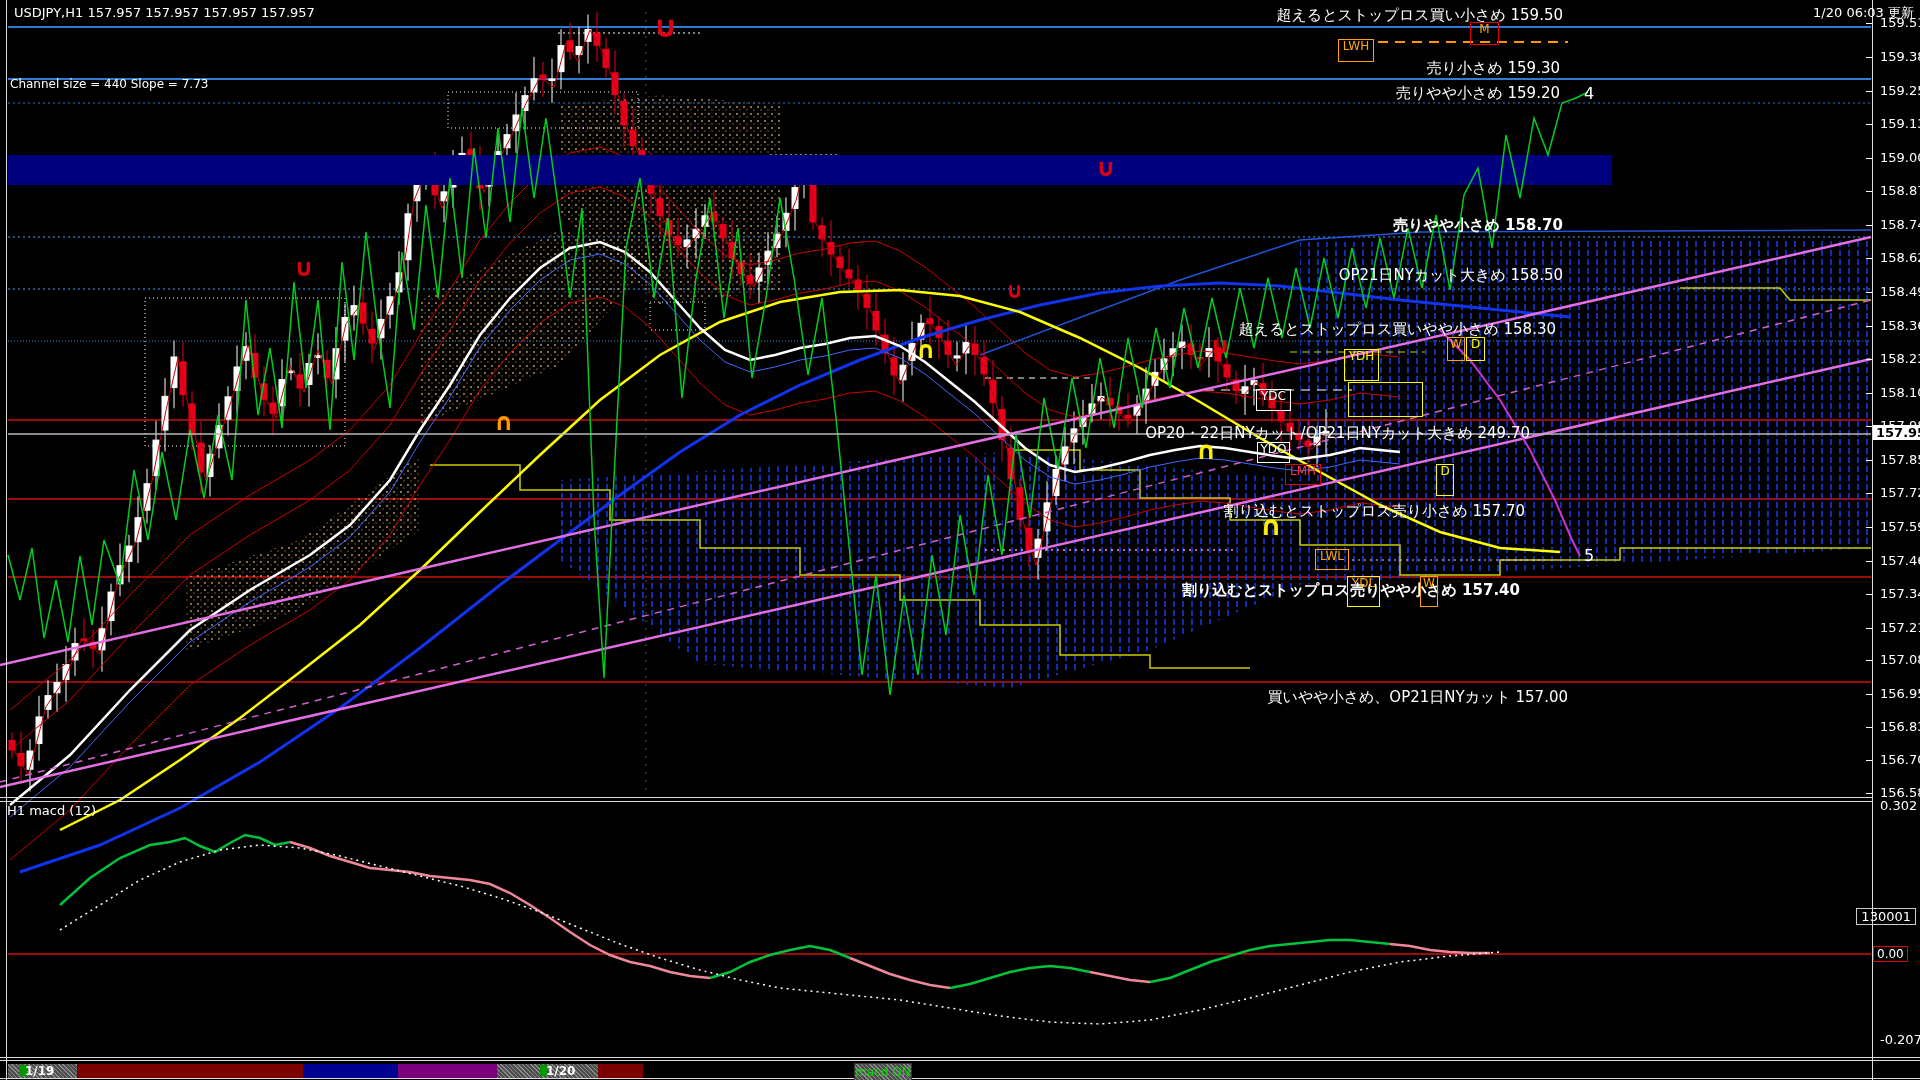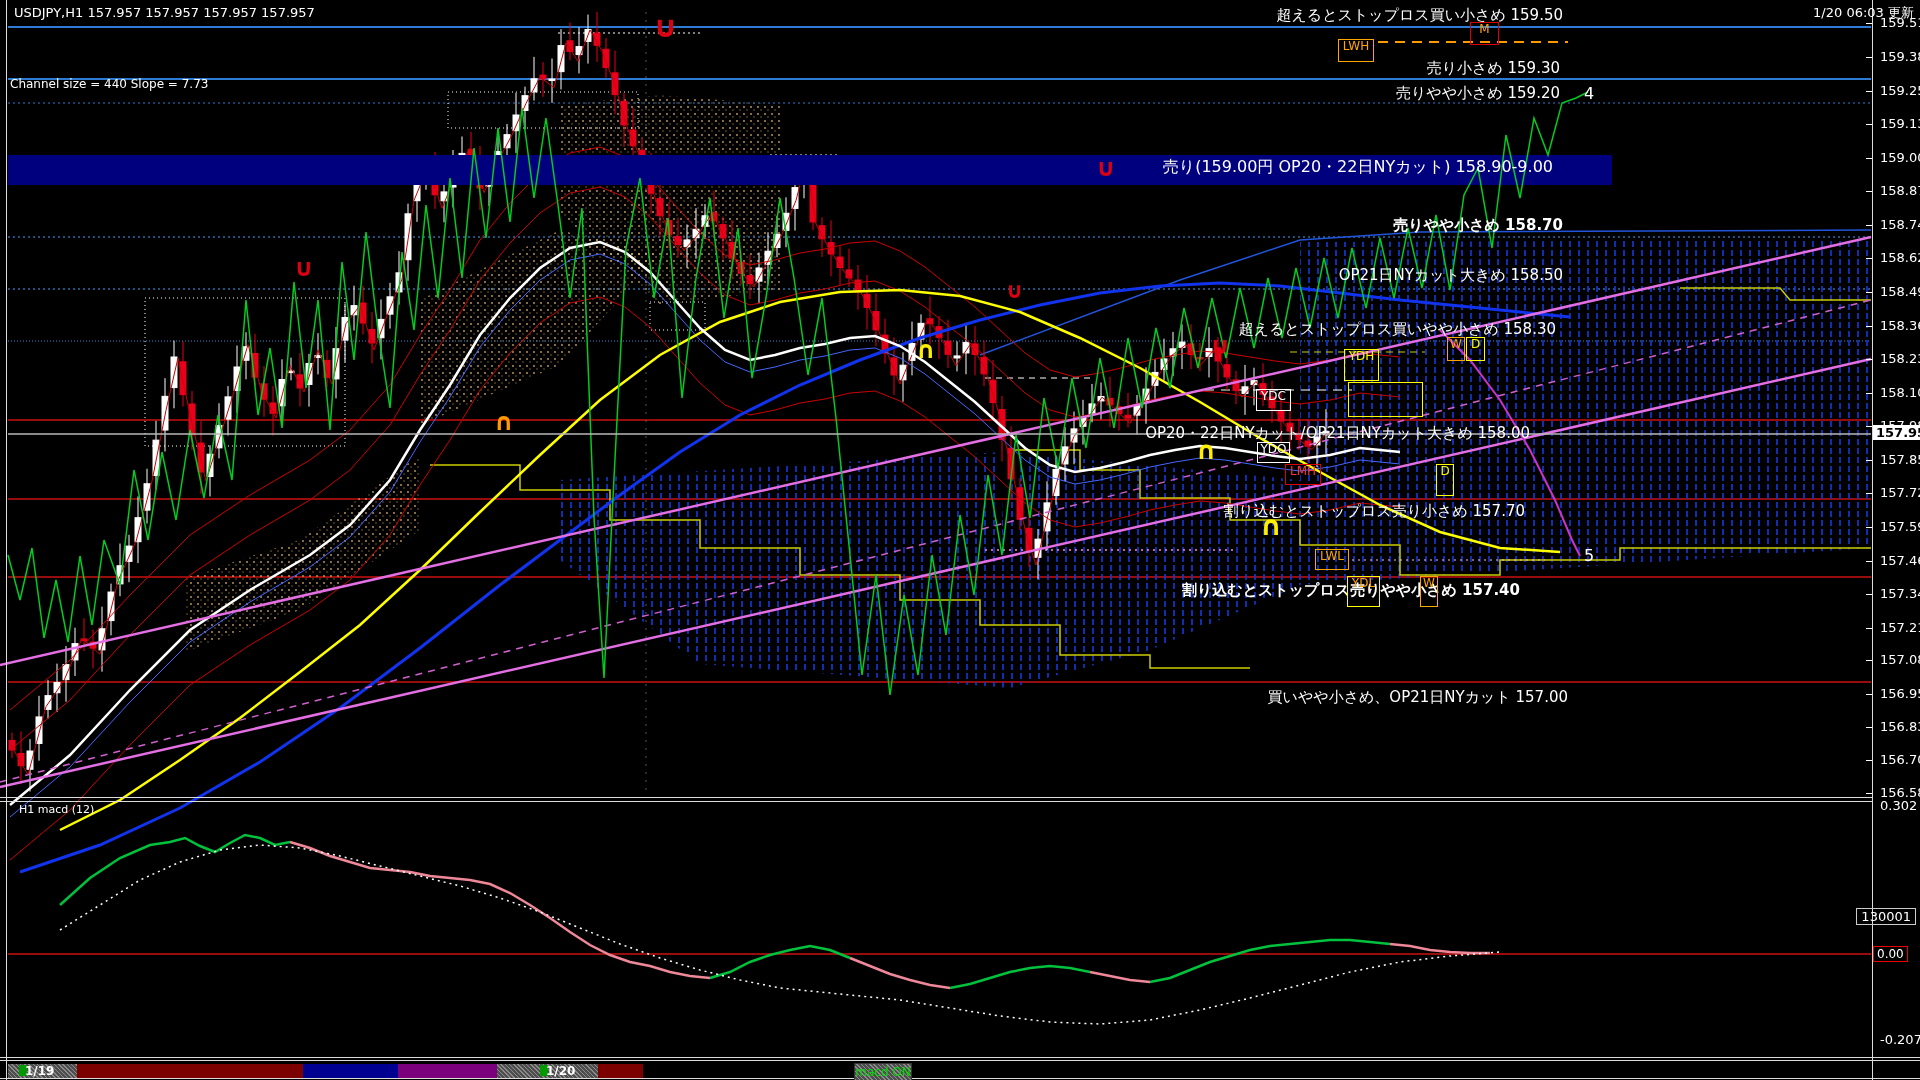"売り(159.00円 OP20・22日NYカット) 158.90-9.00" div { html: <div>売り(159.00円 OP20・22日NYカット) 158.90-9.00</div> -> none }
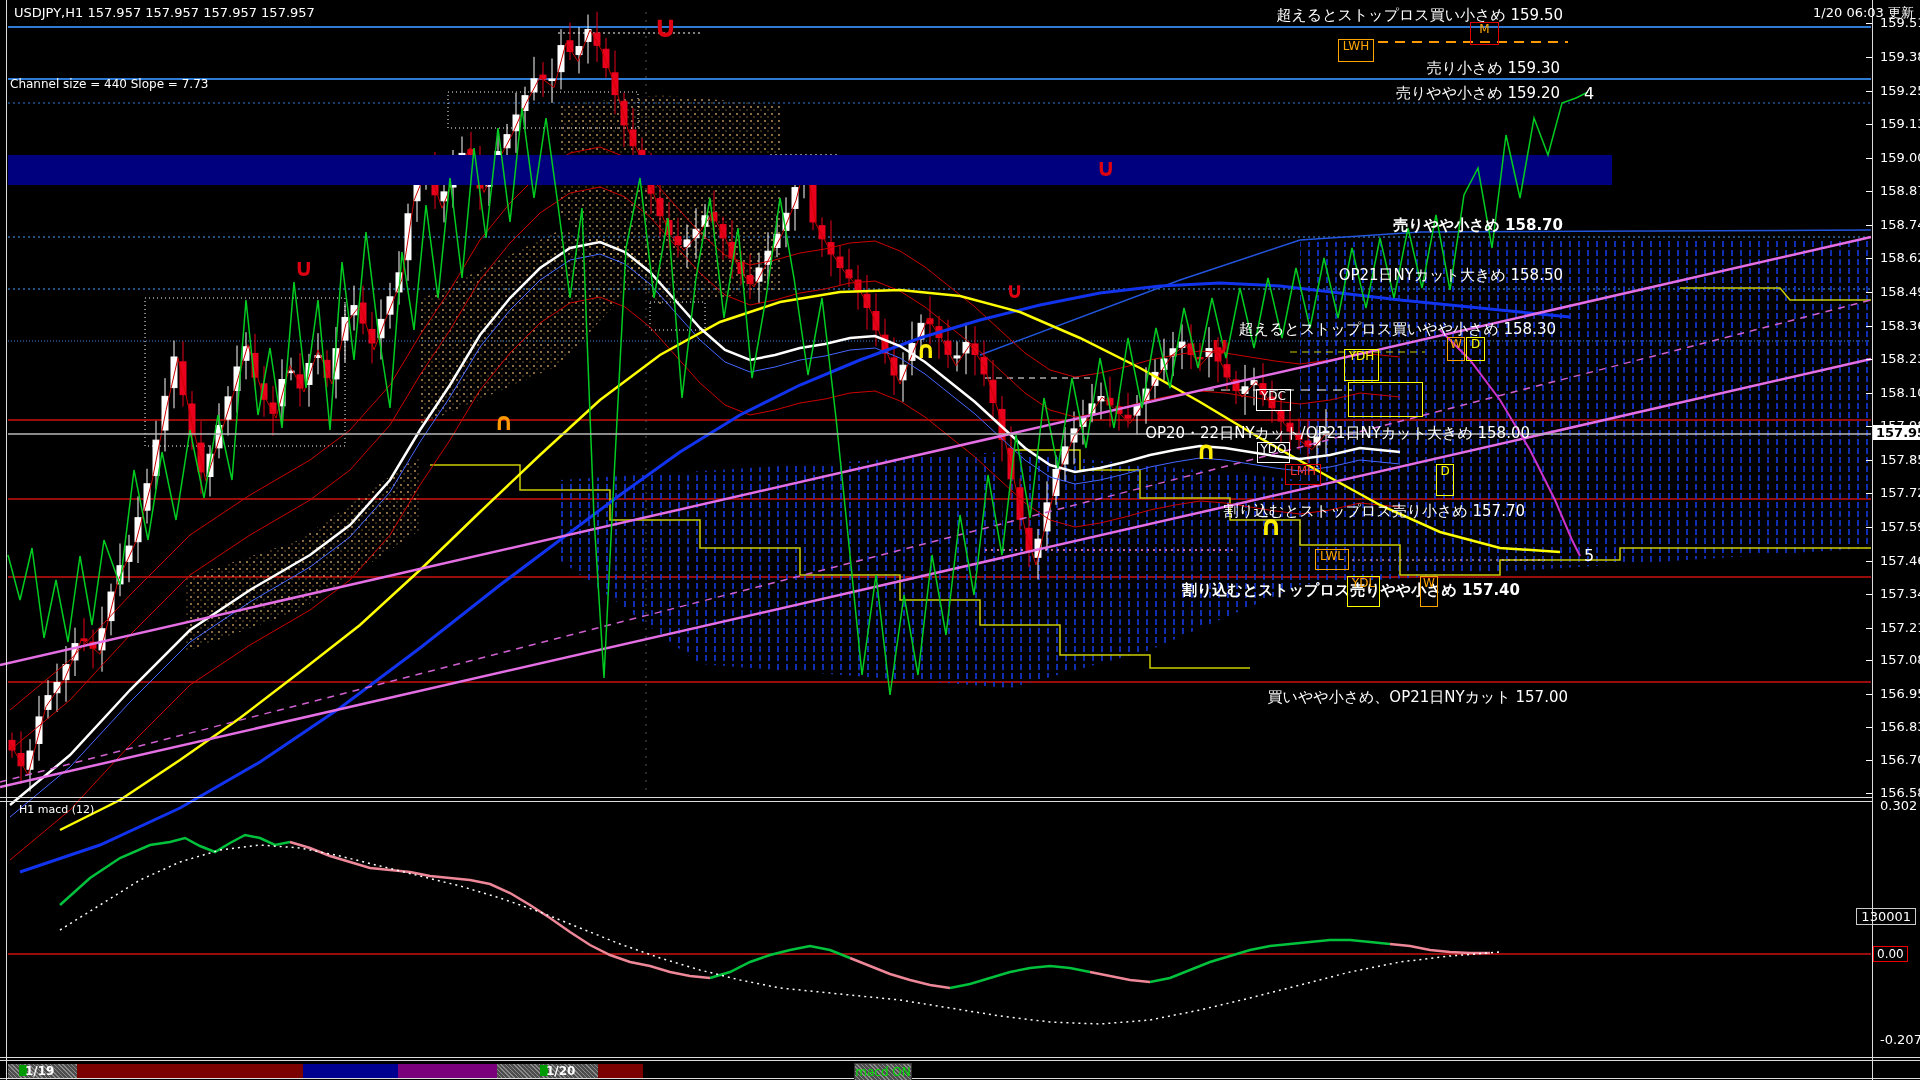"OP20・22日NYカット/OP21日NYカット大きめ 158.00" div.ann { text: 158.00 -> 249.70 }
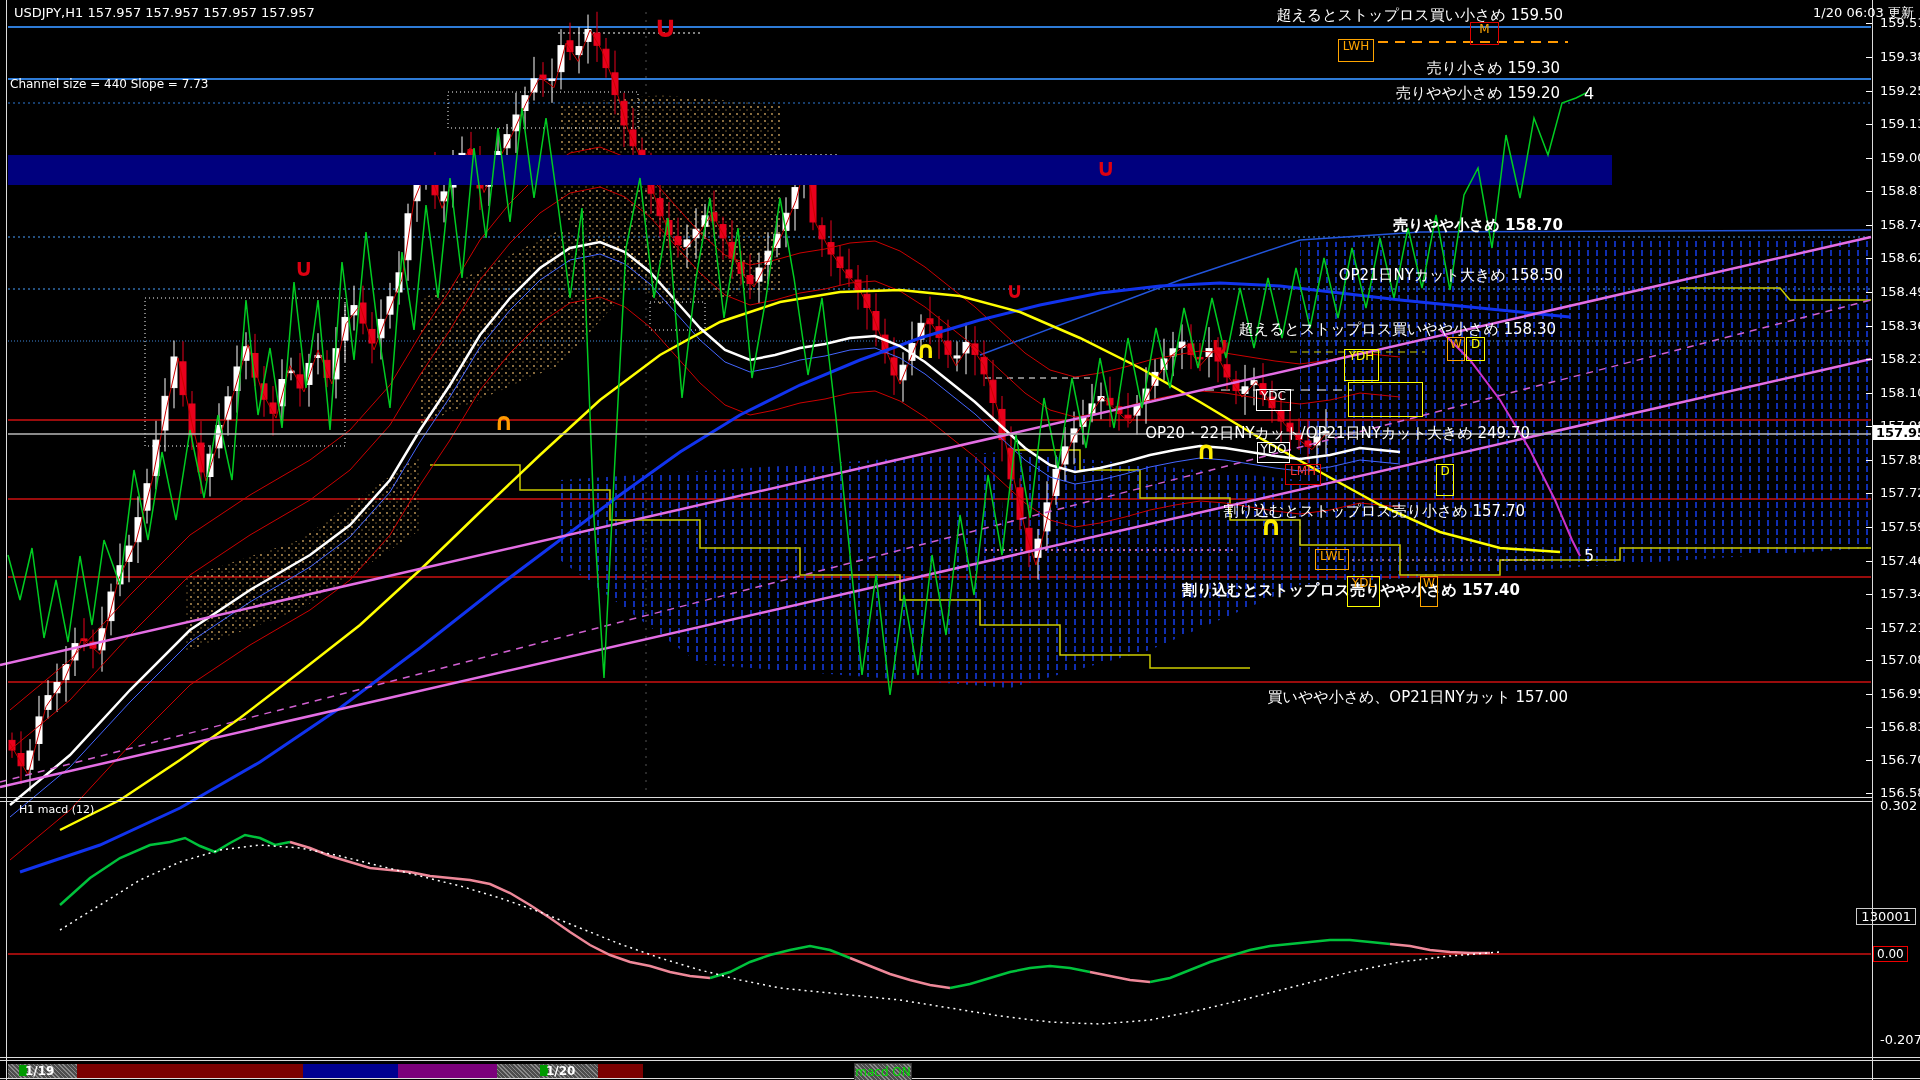"H1 macd (12)" #macd-label { font-size: 11px -> 13px; left: 19px -> 7px }
